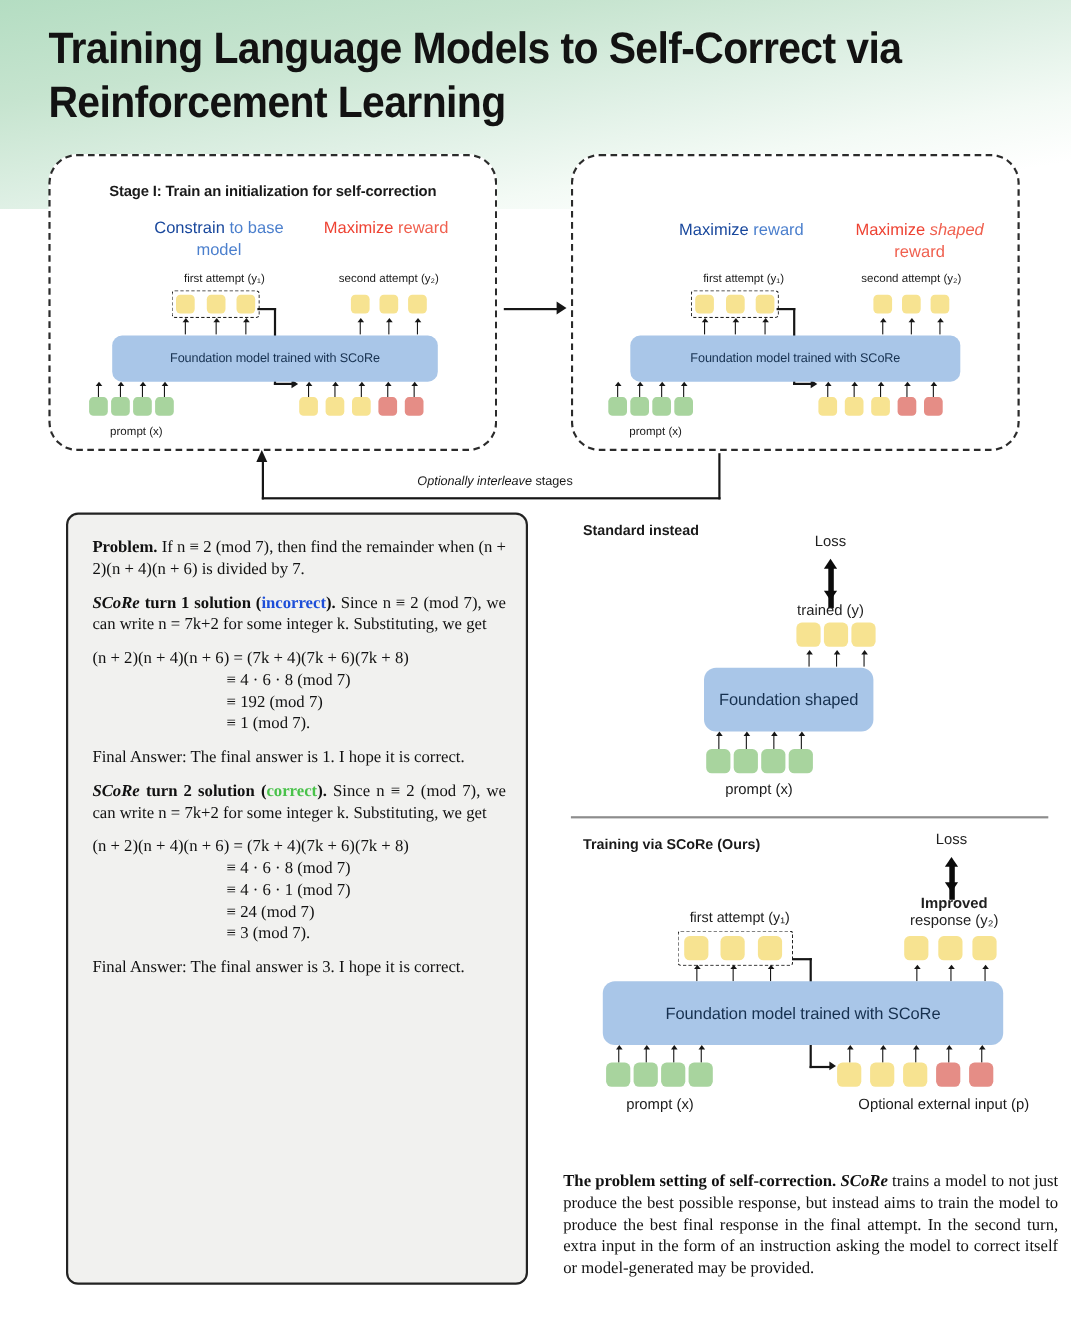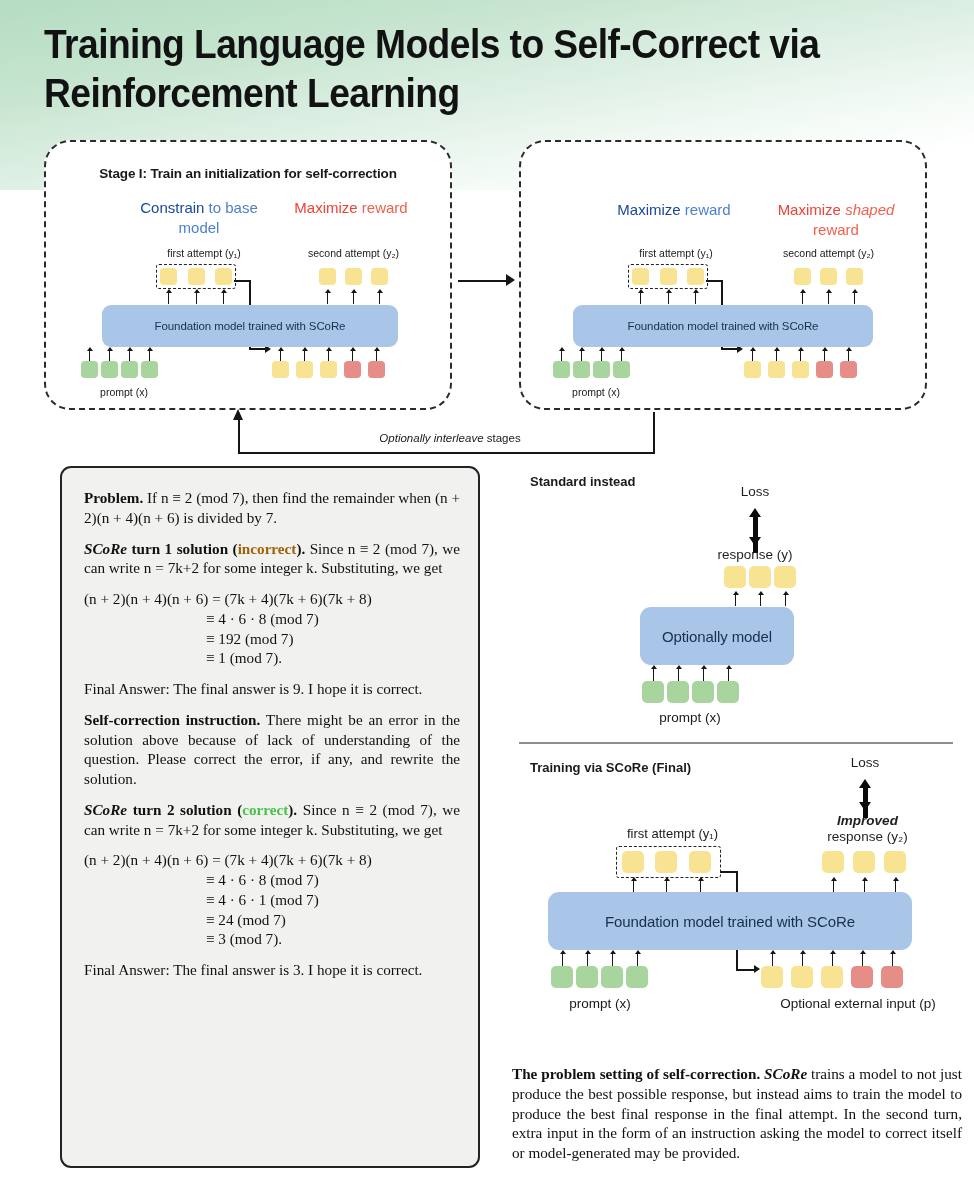"incorrect" .inc { color: #a16207 -> #1d4ed8 }
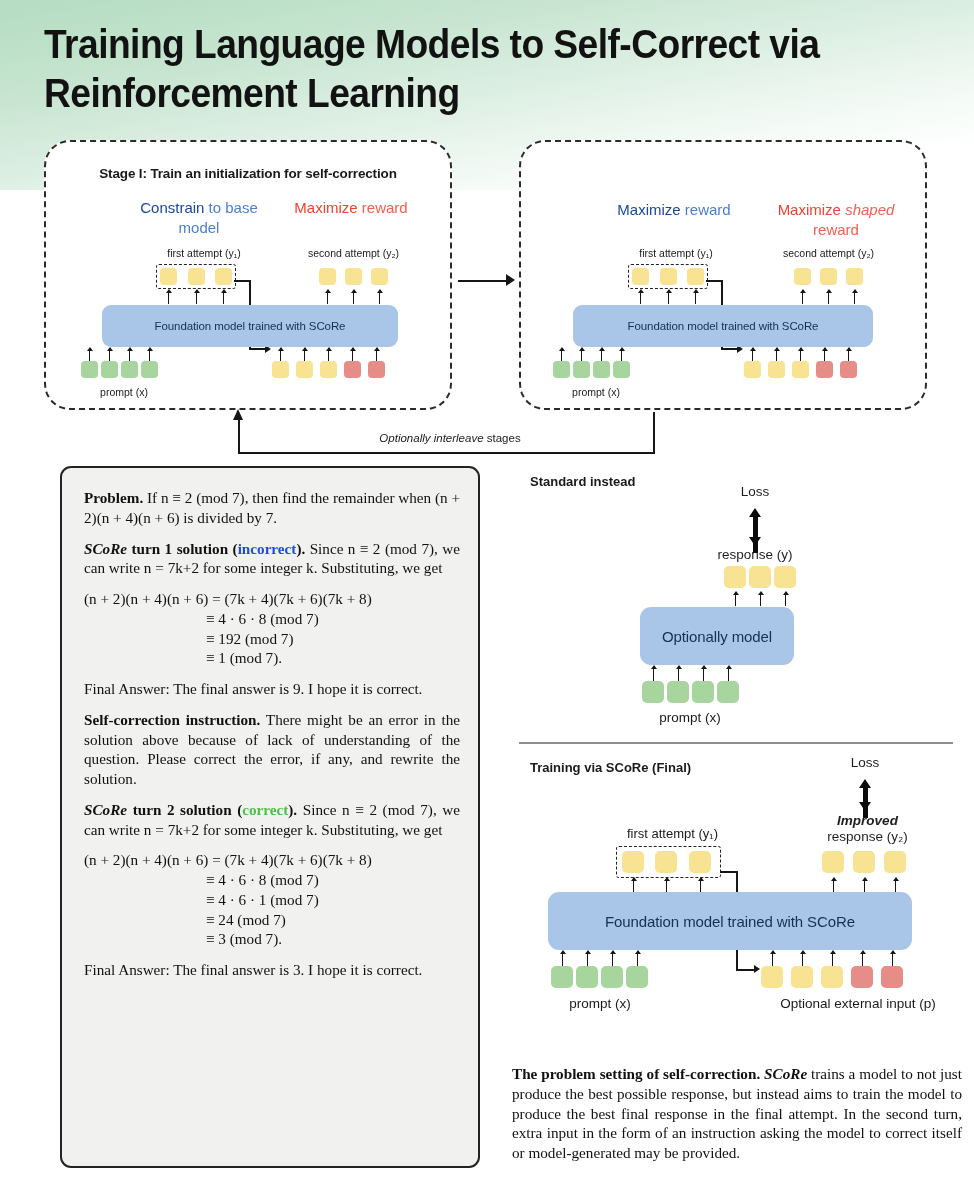"response (y)" div.resp-label { text: response -> trained }
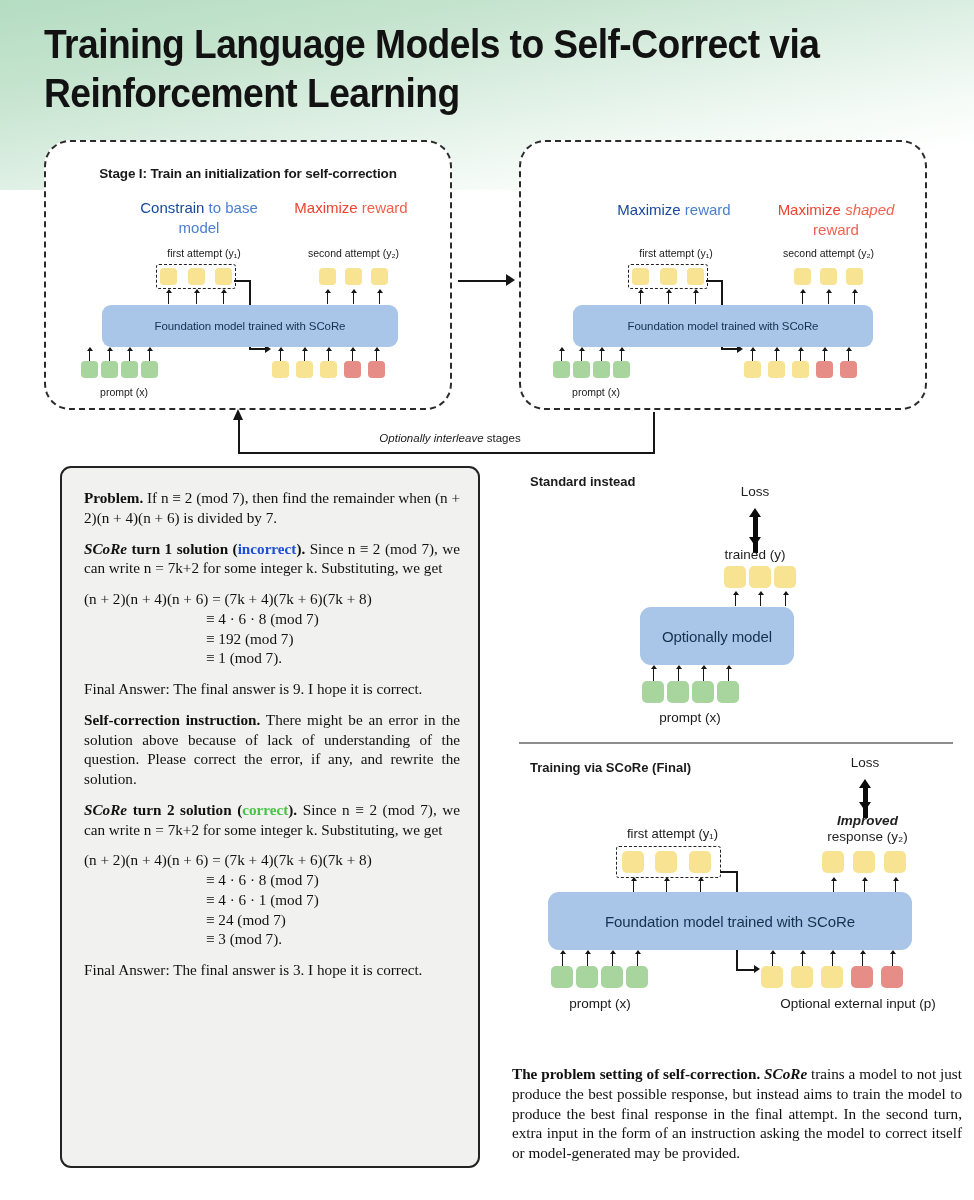"Optionally model" div.fmbox { text: Optionally model -> Foundation shaped }
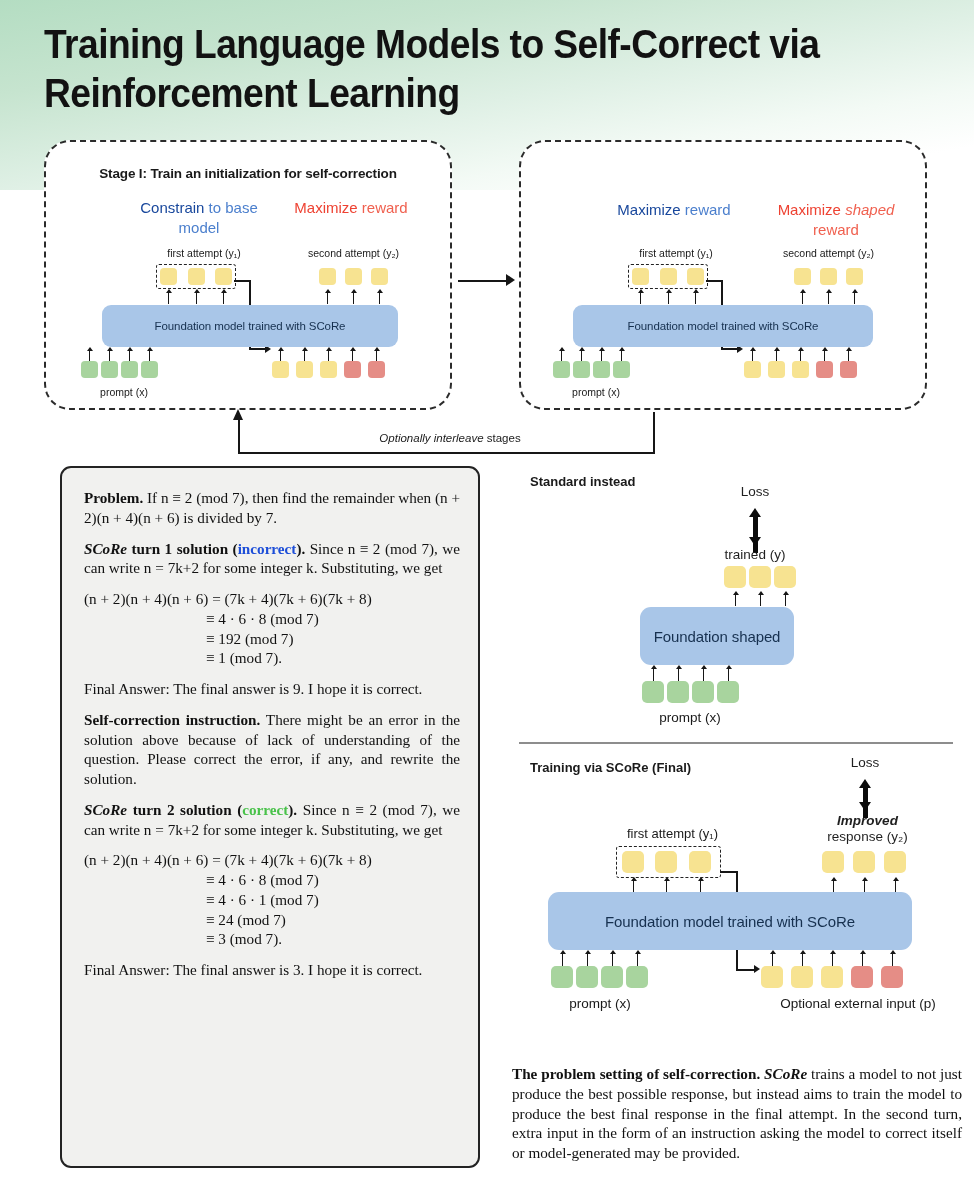"Final Answer: The final answer is 9." p { text: 9 -> 1 }
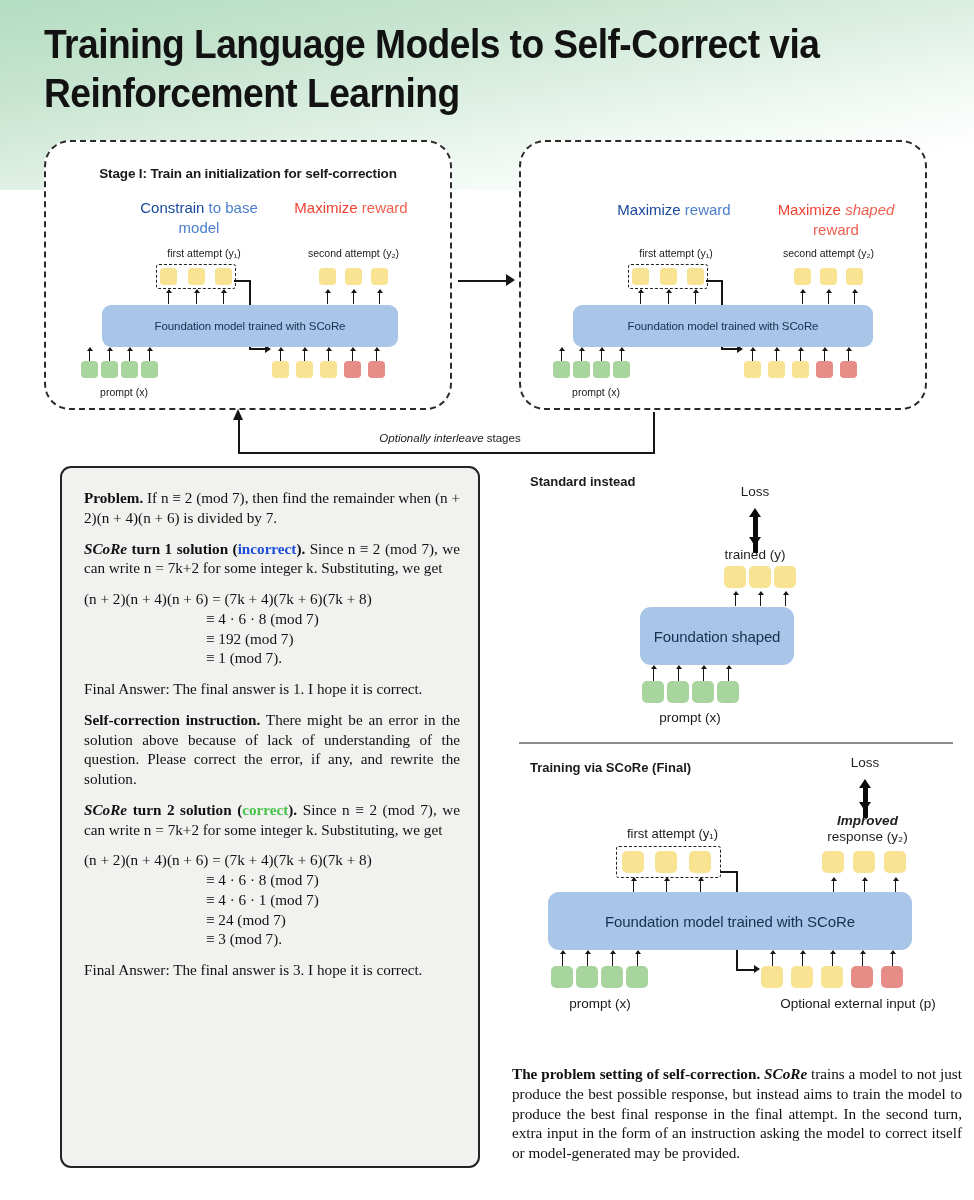"Self-correction instruction. There might" p { html: <p> <b>Self-correction instruction.</b><span> There might be an error in the solution above because of lack of understanding of the question. Please correct the error, if any, and rewrite the solution.</span> </p> -> none }
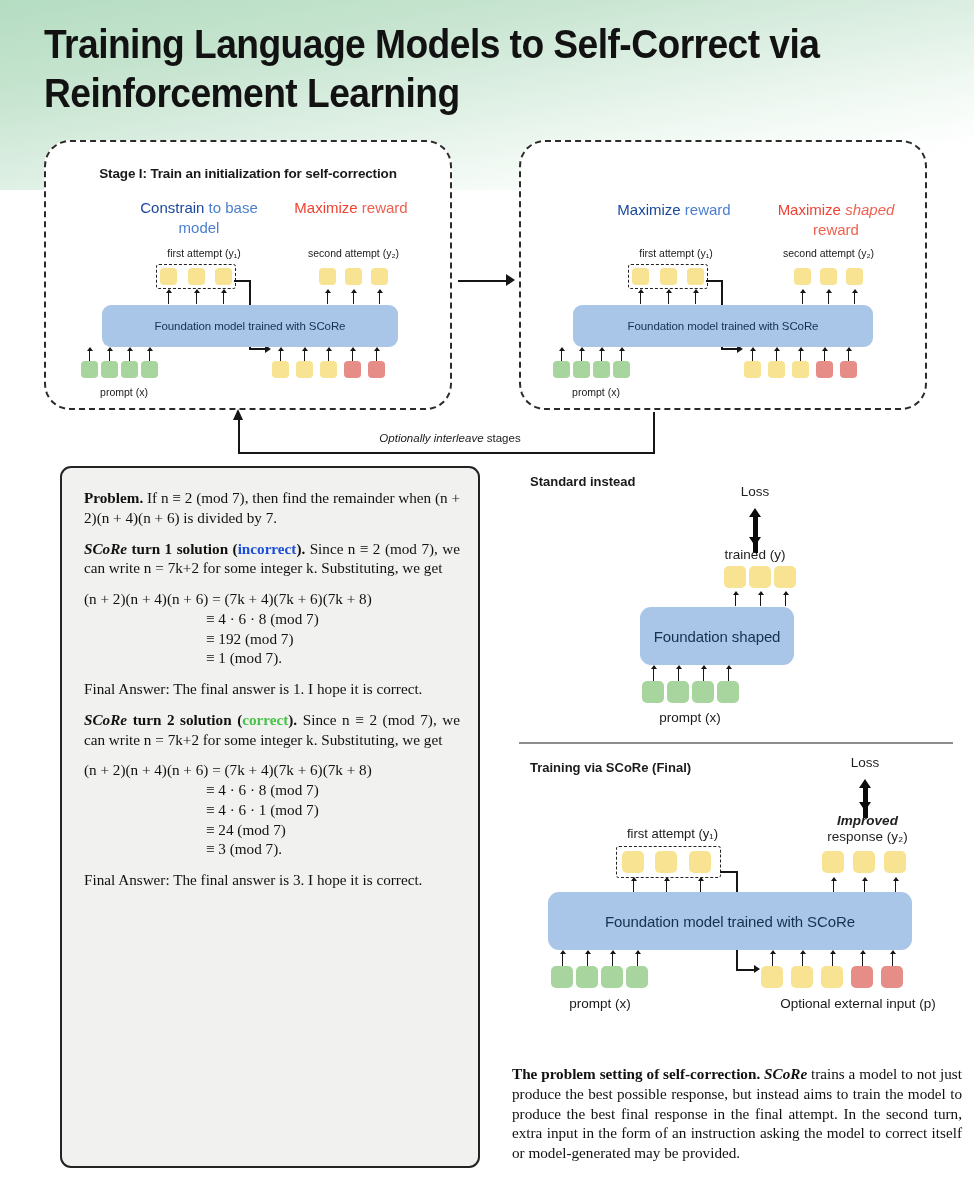"Training via SCoRe (Final)" div.diagram-title { text: Final -> Ours }
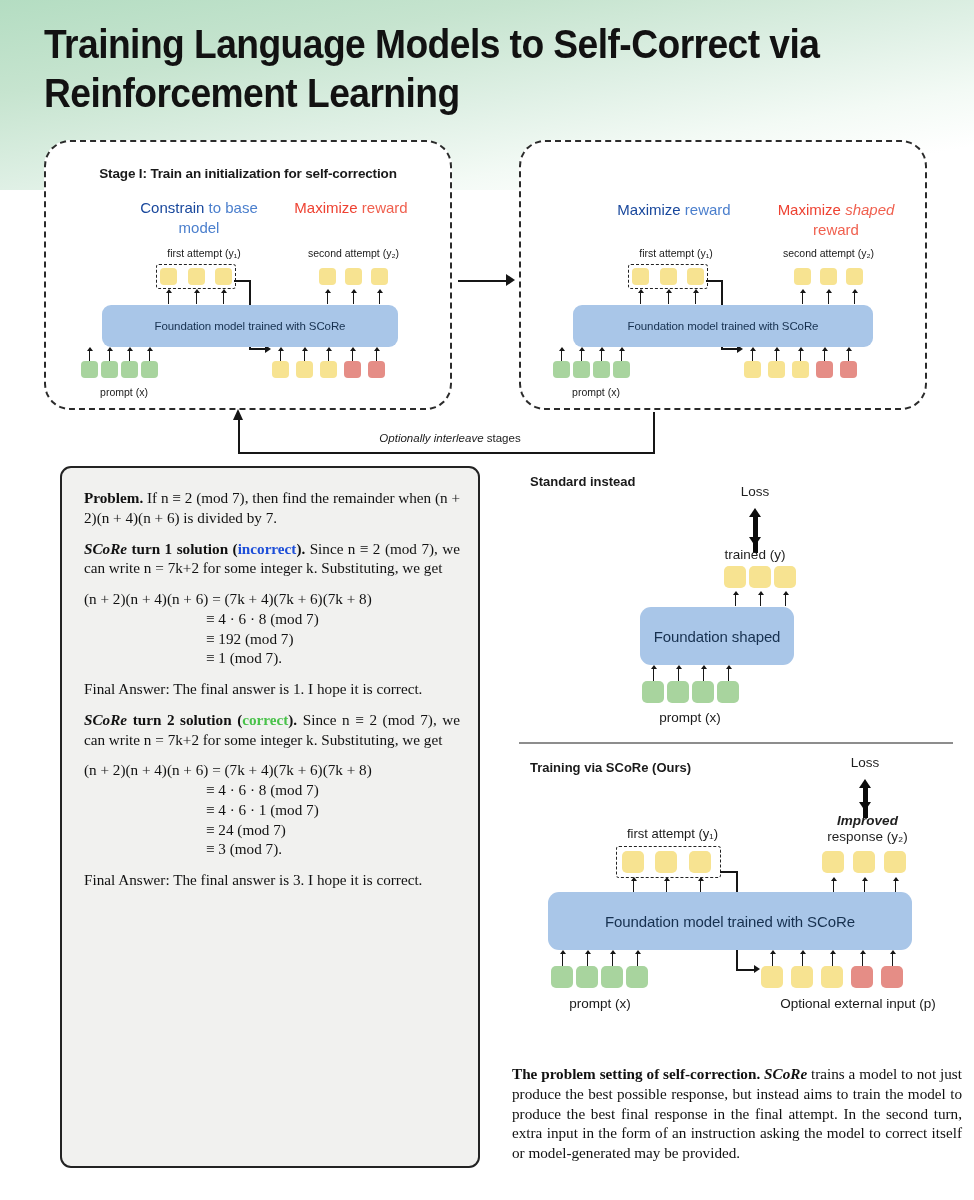"Improved" .resp-label b { font-style: italic -> none }
